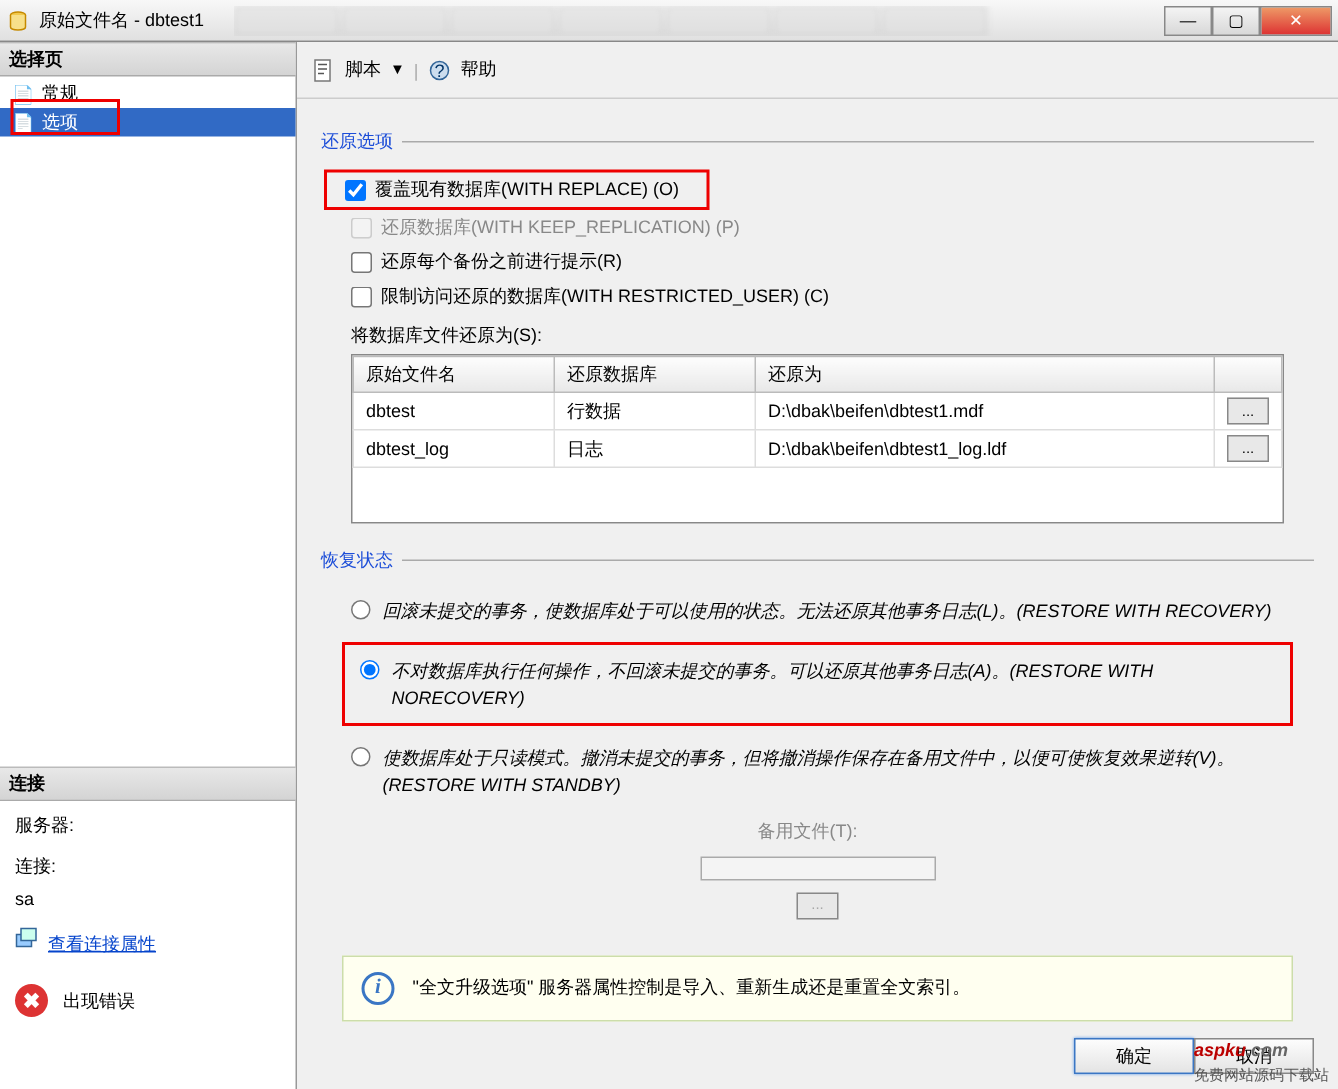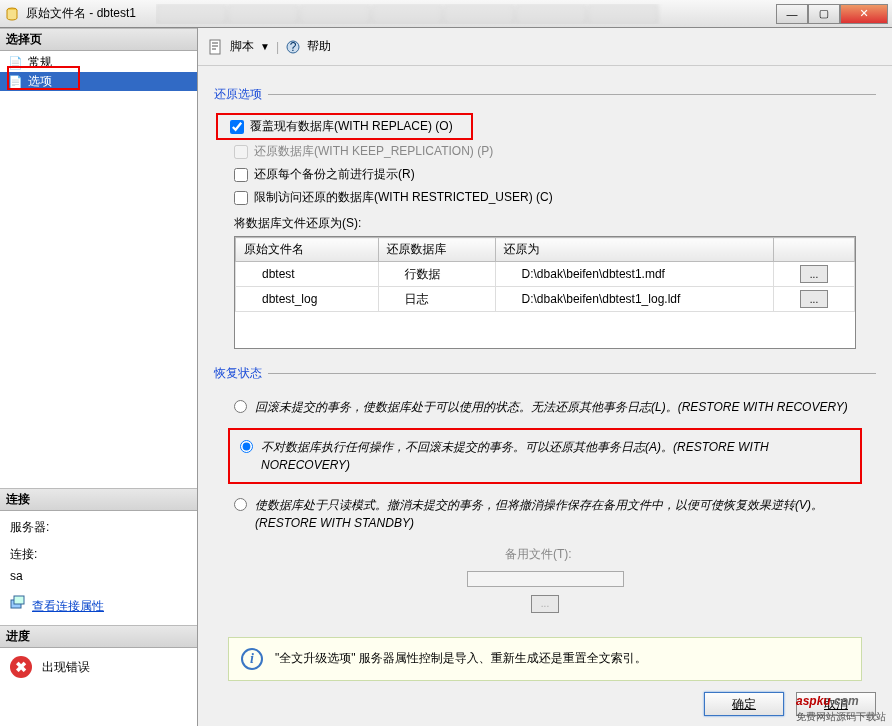"dbtest" .files-table td { padding: 3px 26px -> 3px 8px }
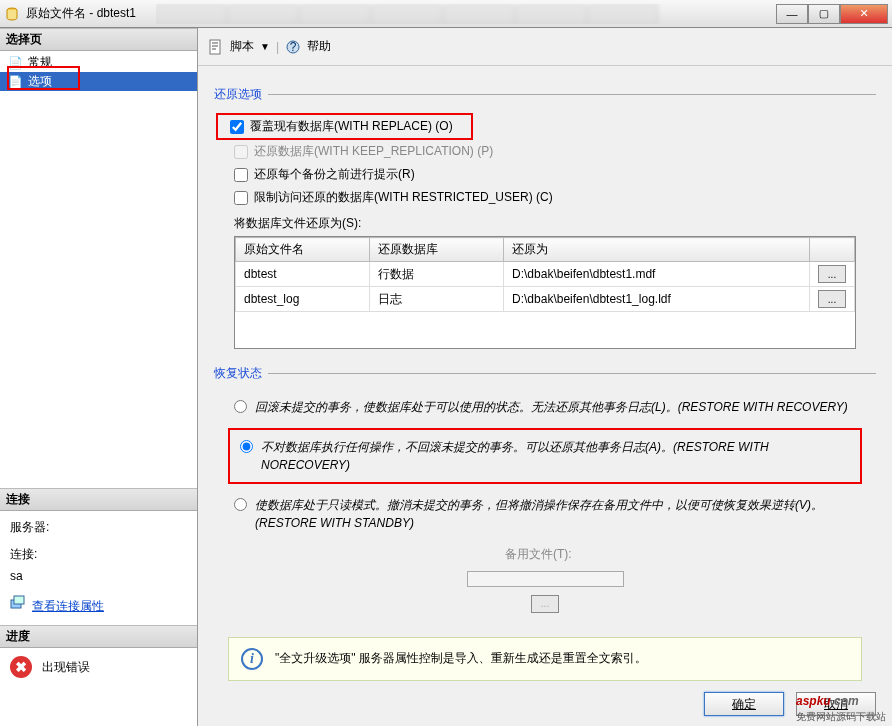"进度" div.sidebar-section-header { html: <div>进度</div> -> none }
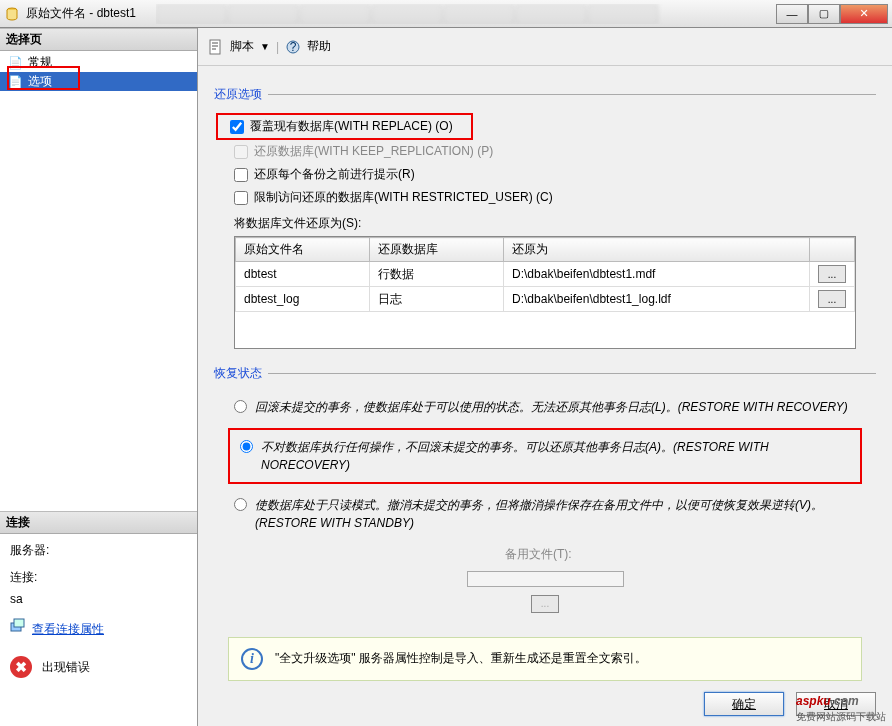"确定" .footer { gap: 12px -> 0; text-decoration: underline -> none }
